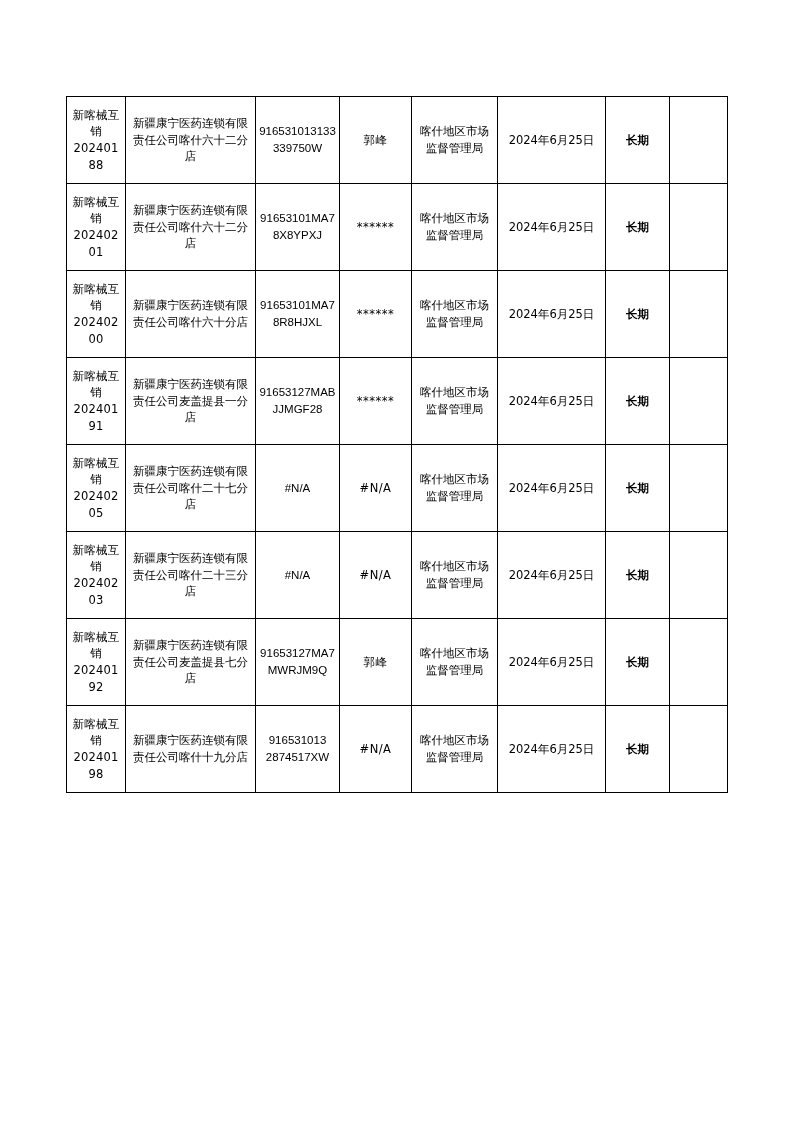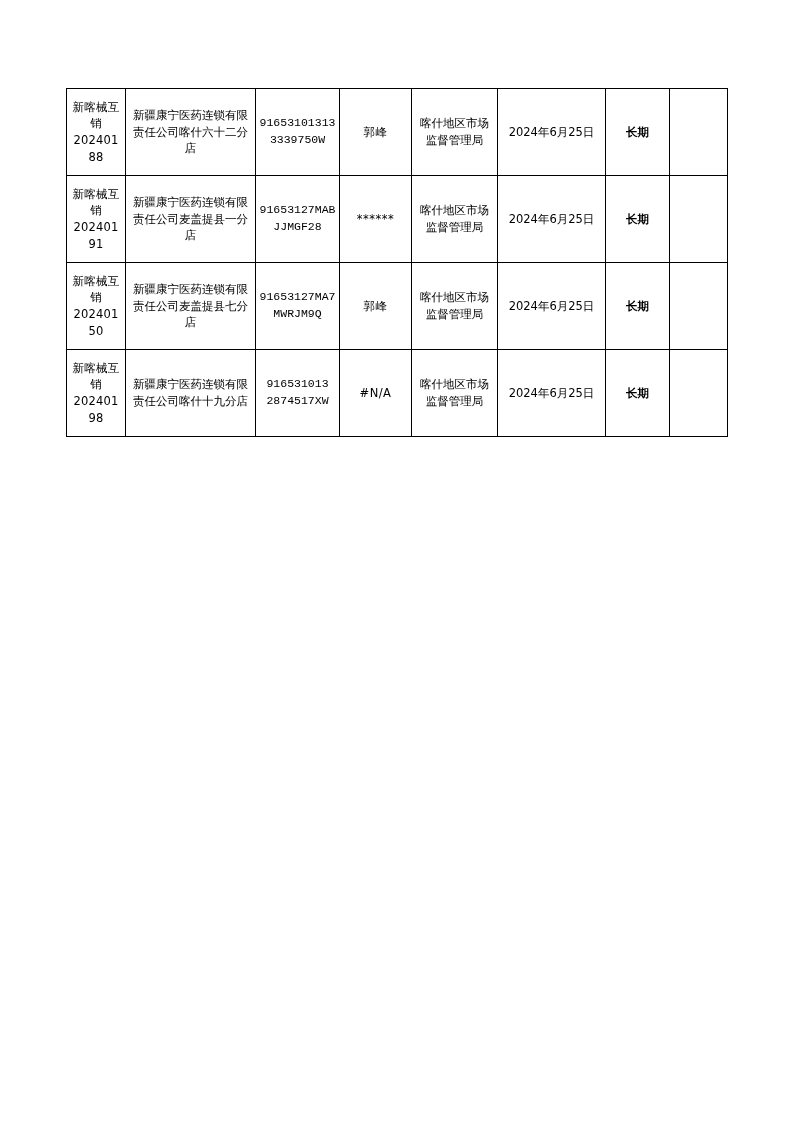"新喀械互销202401 88" .page { margin-top: none -> 8px }
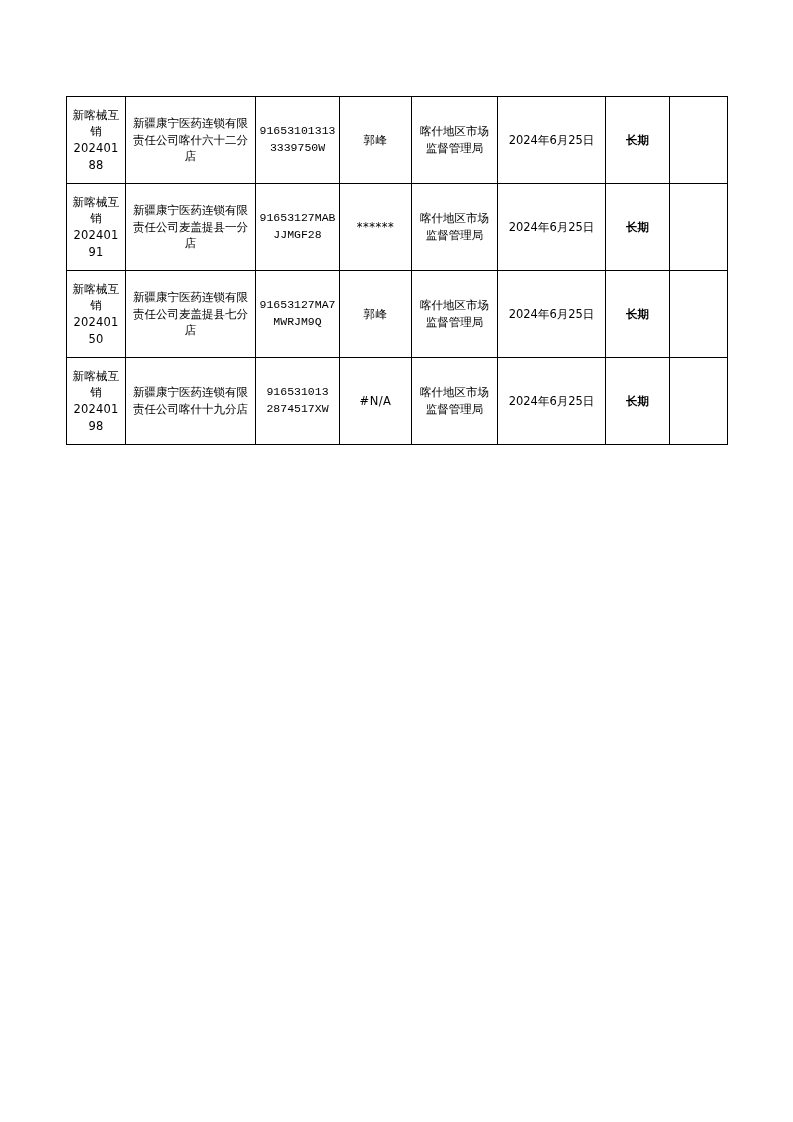"916531013133339750W" .cell-credit { font-family: Liberation Mono, monospace -> Liberation Sans, sans-serif }
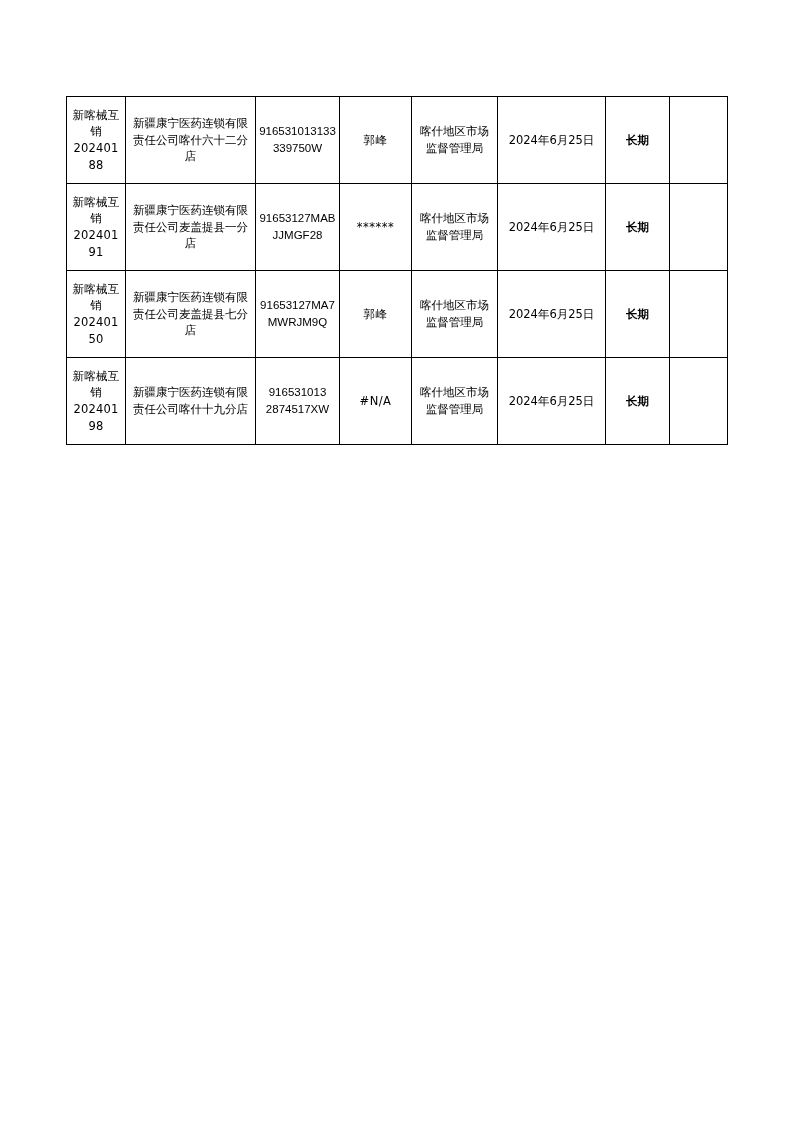"新喀械互销202402 01" tr.row-tall { html: none -> <tr> <td>新喀械互销202402 01</td> <td>新疆康宁医药连锁有限责任公司喀什六十二分店</td> <td>91653101MA78X8YPXJ</td> <td>******</td> <td>喀什地区市场监督管理局</td> <td>2024年6月25日</td> <td>长期</td> <td></td> </tr> }
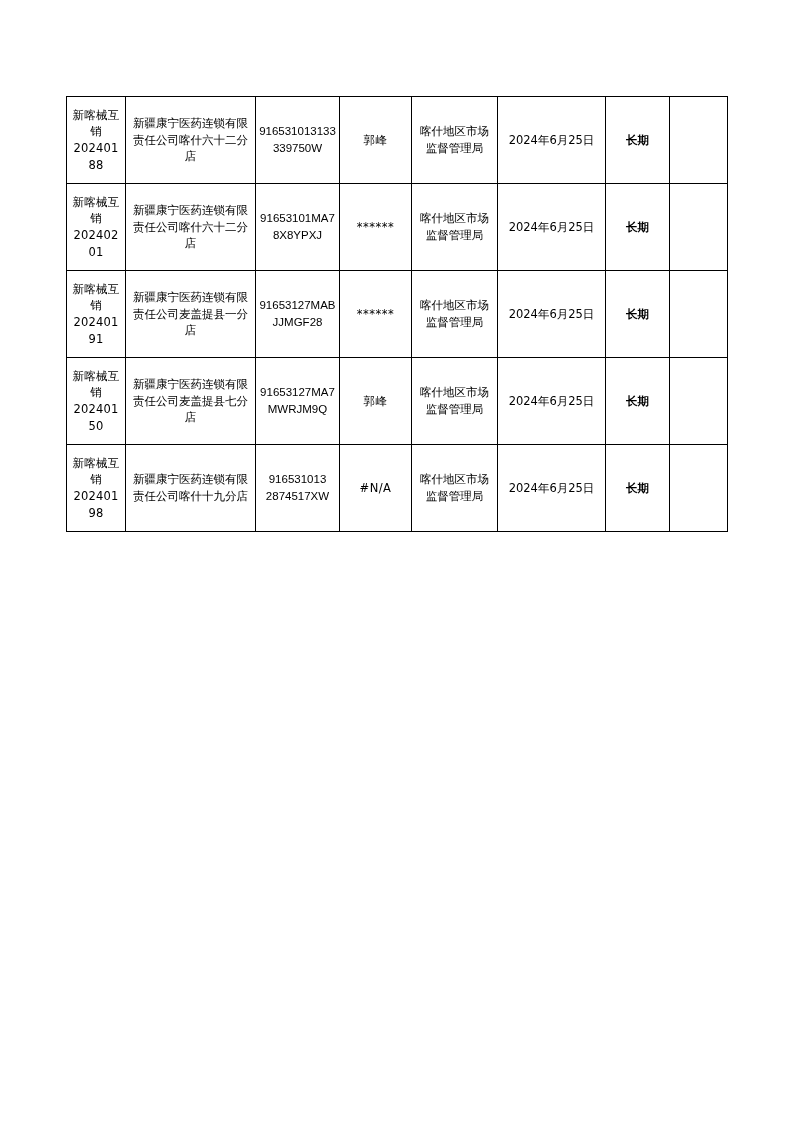"新喀械互销202402 00" tr.row-tall { html: none -> <tr> <td>新喀械互销202402 00</td> <td>新疆康宁医药连锁有限责任公司喀什六十分店</td> <td>91653101MA78R8HJXL</td> <td>******</td> <td>喀什地区市场监督管理局</td> <td>2024年6月25日</td> <td>长期</td> <td></td> </tr> }
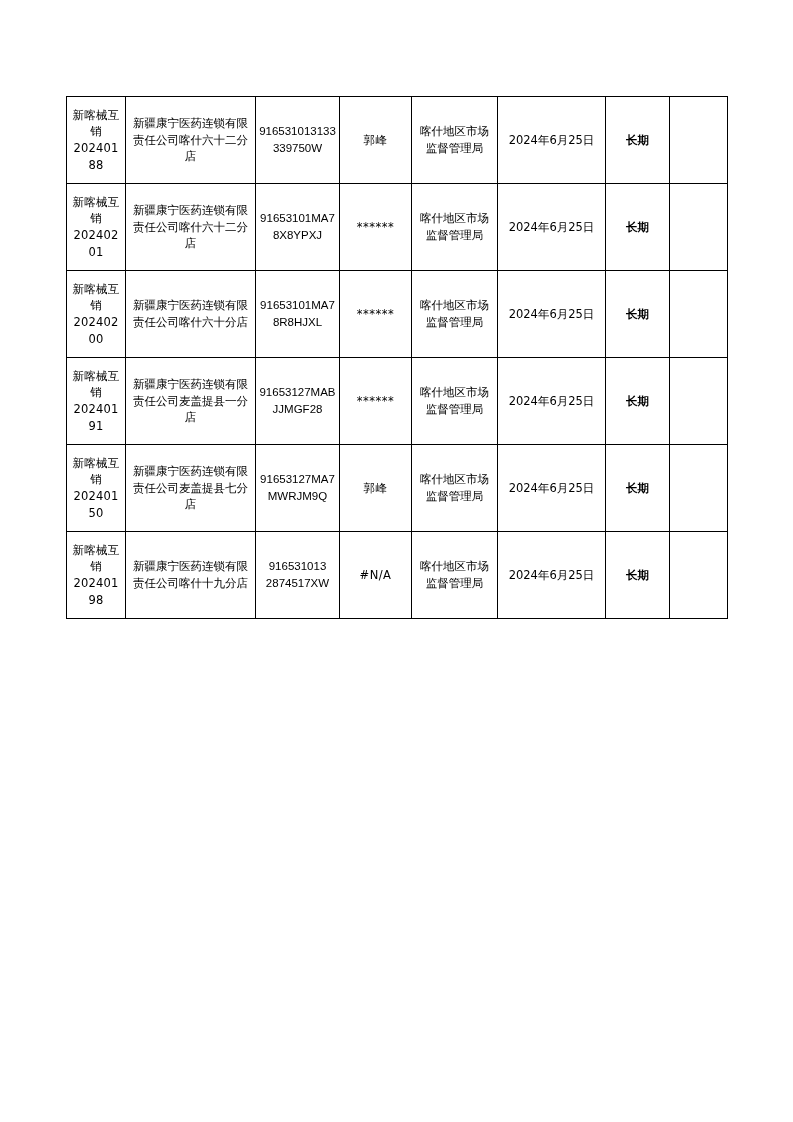"新喀械互销202402 05" tr.row-tall { html: none -> <tr> <td>新喀械互销202402 05</td> <td>新疆康宁医药连锁有限责任公司喀什二十七分店</td> <td>#N/A</td> <td>#N/A</td> <td>喀什地区市场监督管理局</td> <td>2024年6月25日</td> <td>长期</td> <td></td> </tr> }
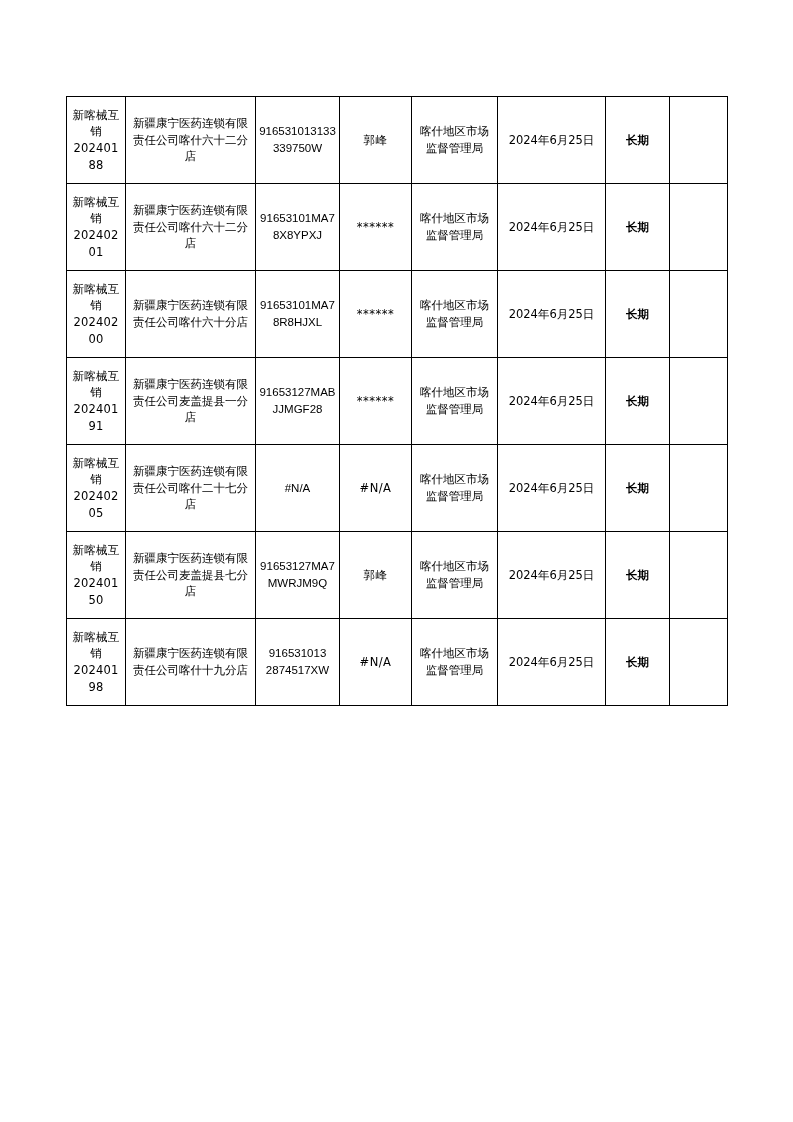"新喀械互销202402 03" tr.row-tall { html: none -> <tr> <td>新喀械互销202402 03</td> <td>新疆康宁医药连锁有限责任公司喀什二十三分店</td> <td>#N/A</td> <td>#N/A</td> <td>喀什地区市场监督管理局</td> <td>2024年6月25日</td> <td>长期</td> <td></td> </tr> }
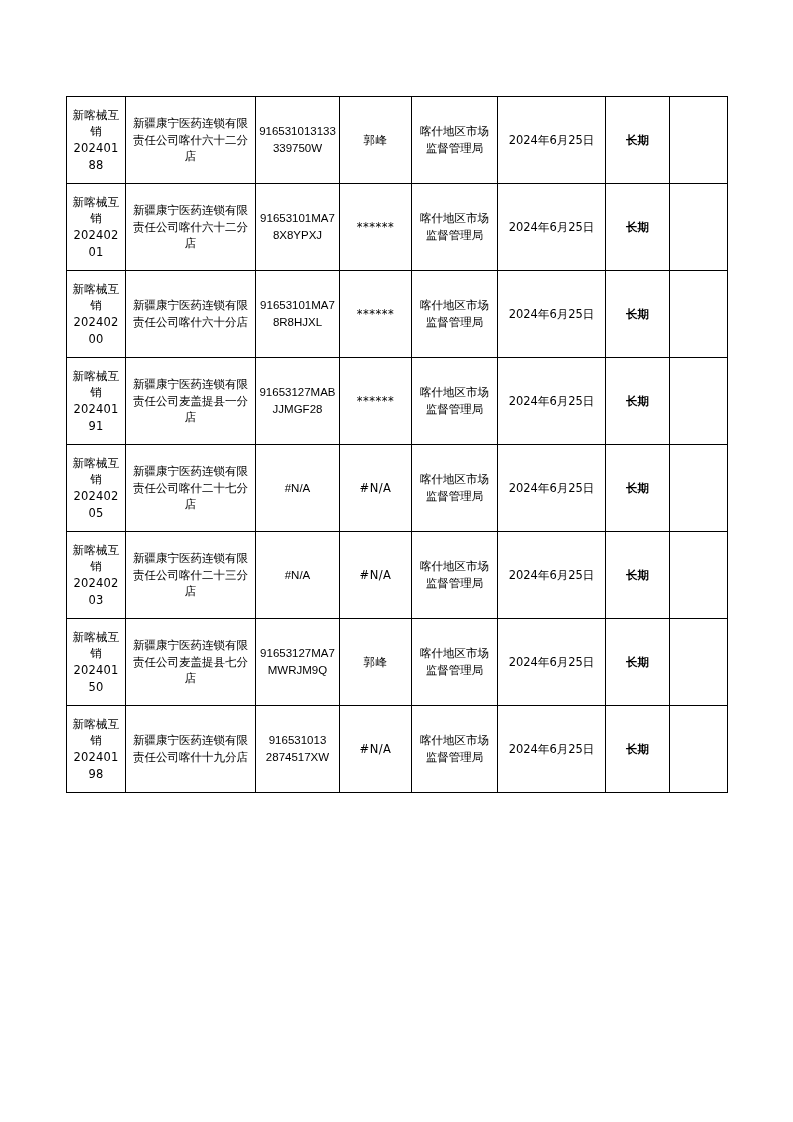"新喀械互销202401 50" td.cell-code { text: 50 -> 92 }
